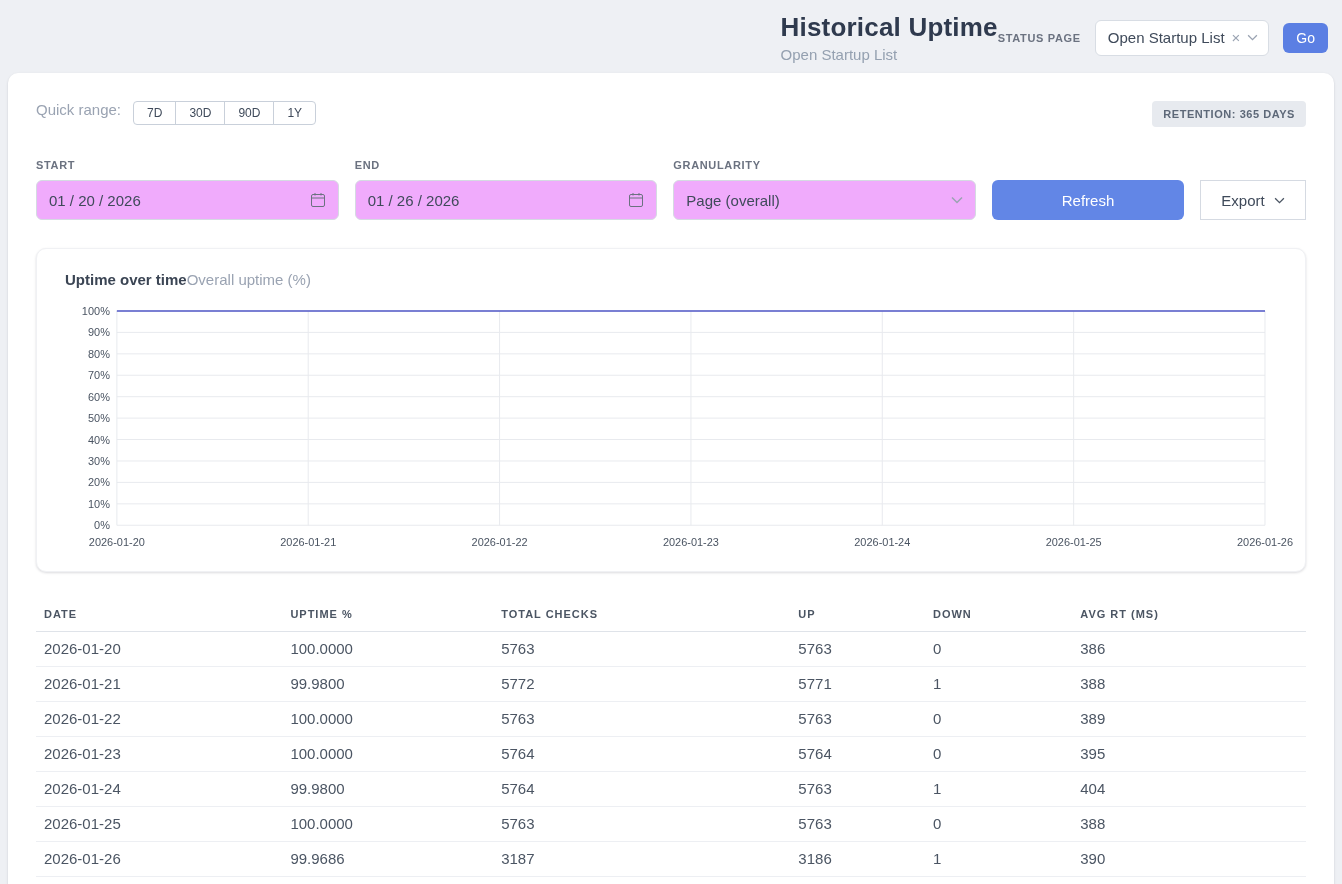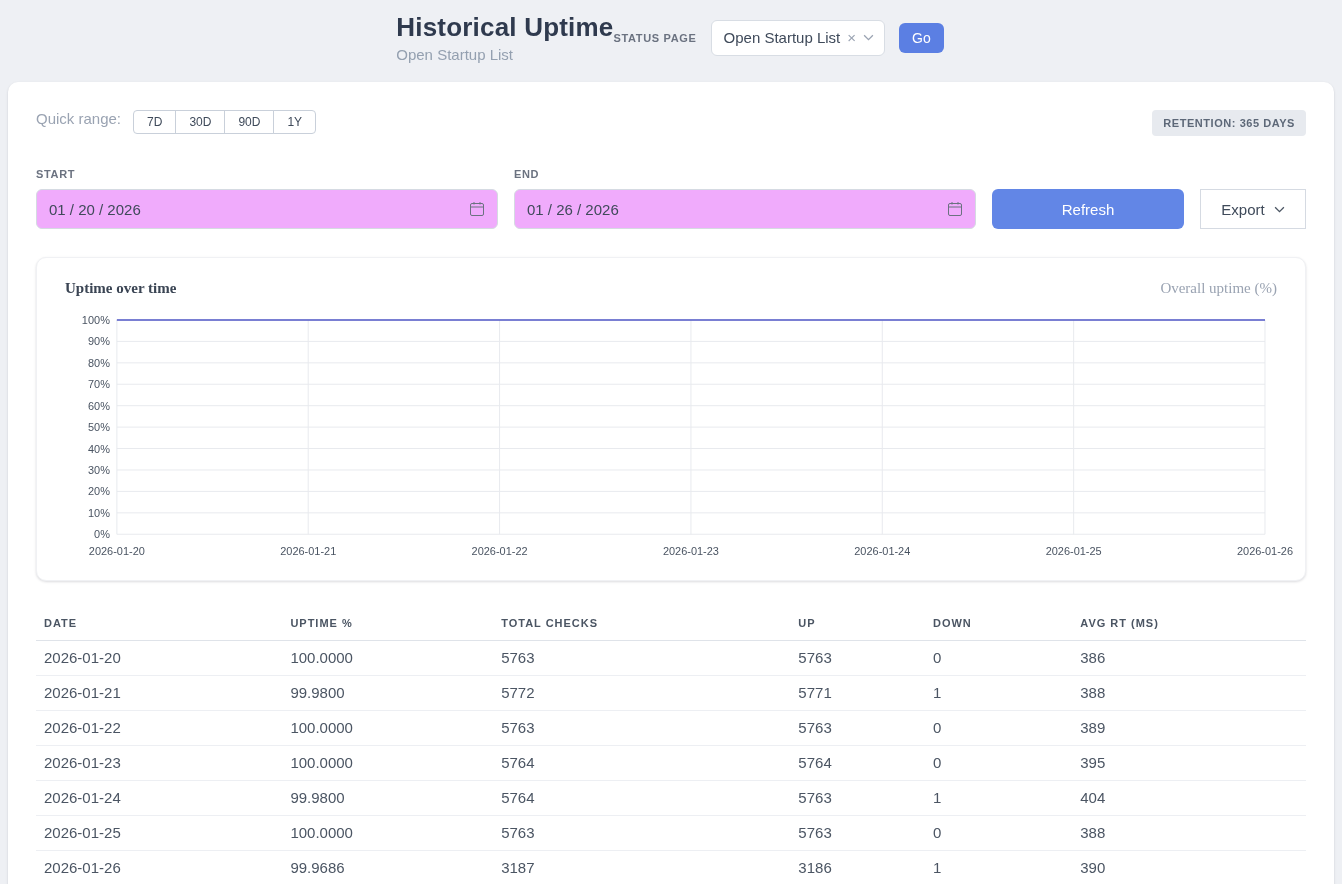"Historical Uptime" .topbar { justify-content: center -> flex-end; padding: 12px 14px 19px 12px -> 12px 14px 10px 12px }
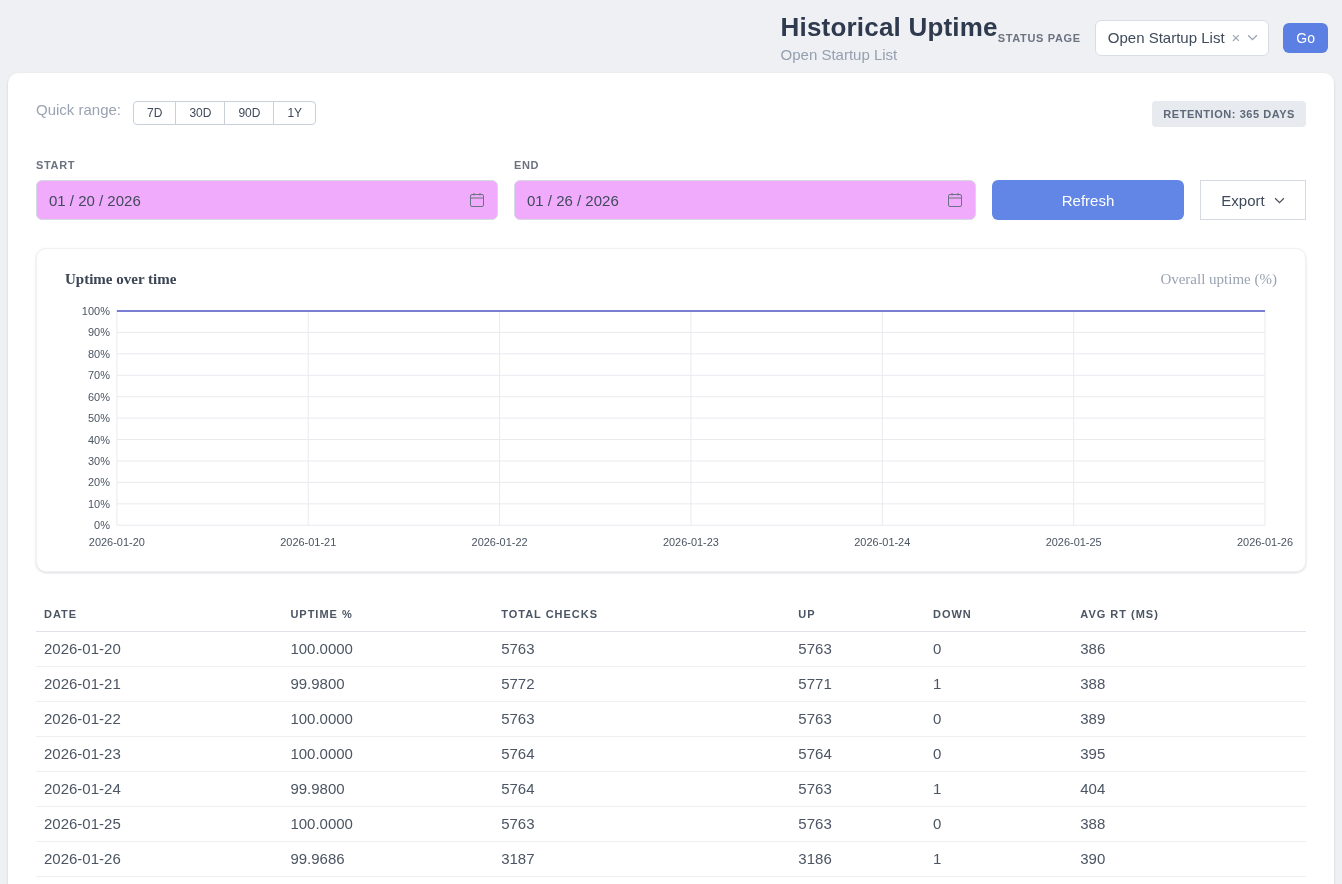"GRANULARITY" div.field { html: none -> <div> <label>GRANULARITY</label> <div> <span>Page (overall)</span> <svg> <path></path> </svg> </div> </div> }
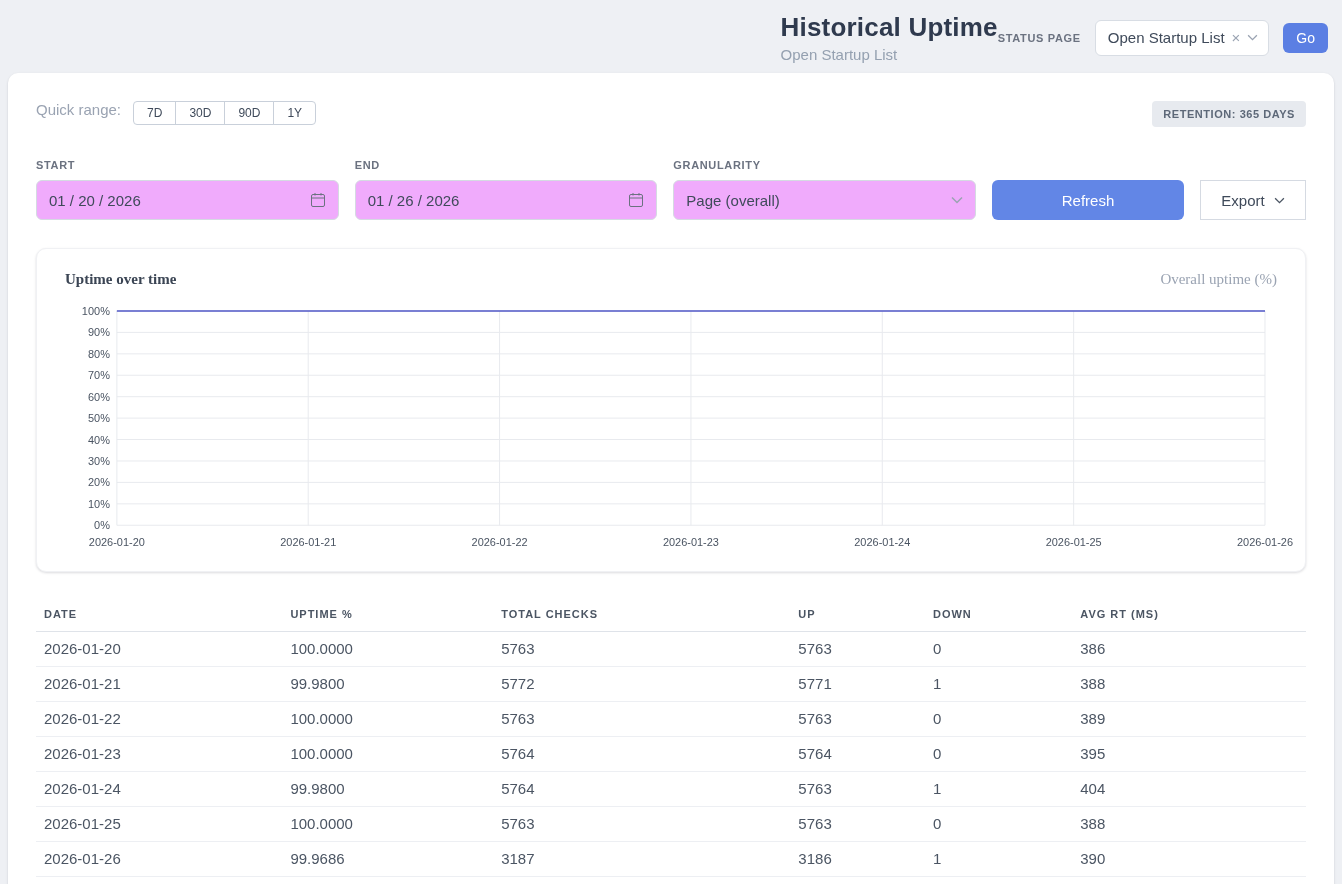"Uptime over time" .chart-head { font-family: Liberation Serif, serif -> none; justify-content: space-between -> flex-start }
